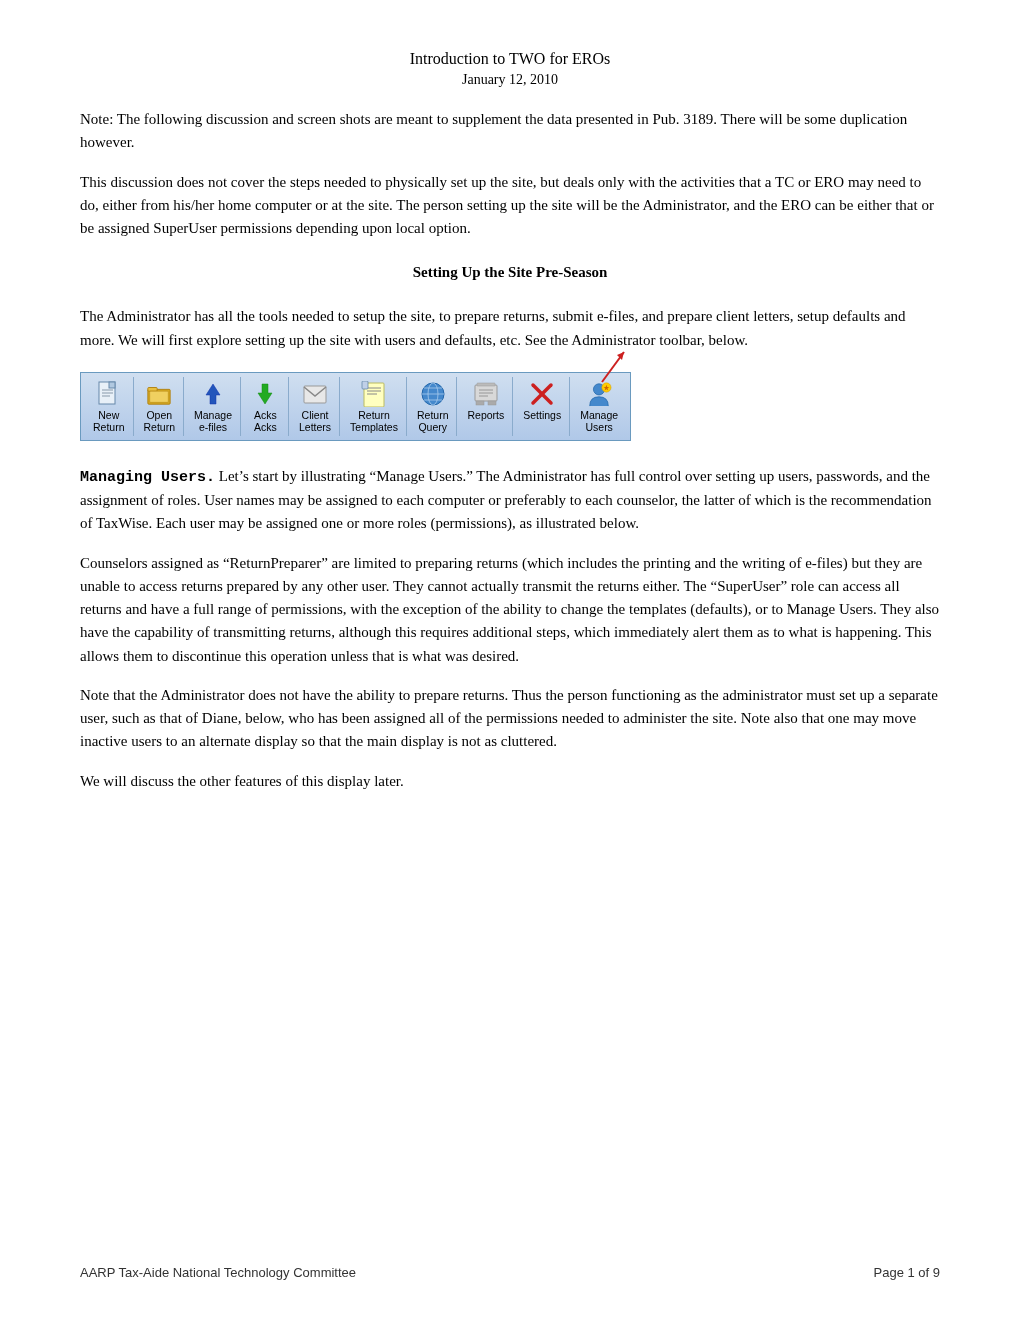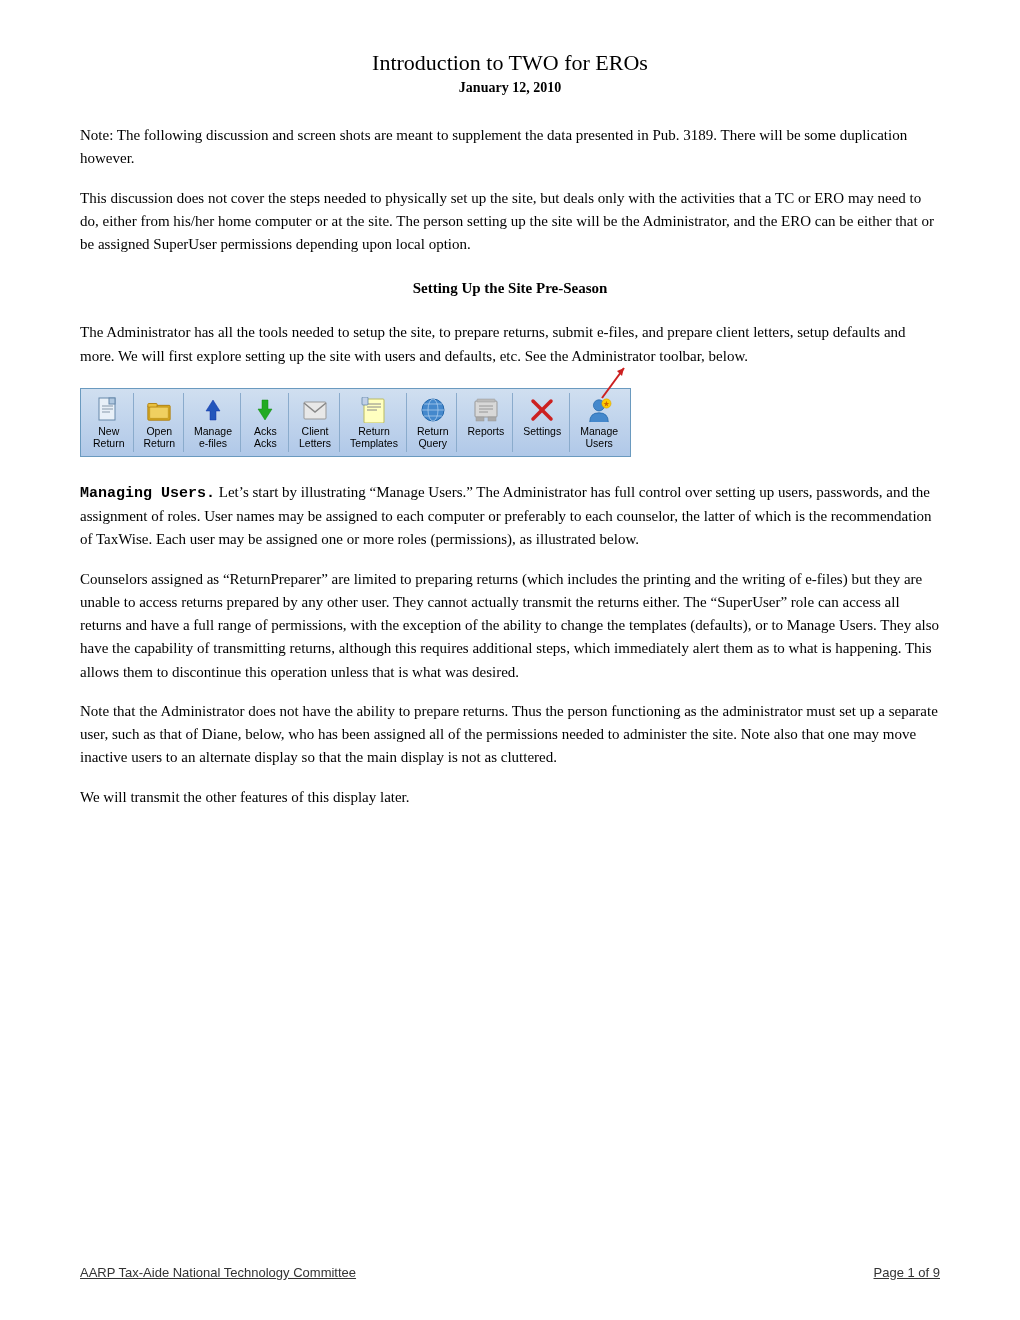"Introduction to TWO for EROs" .page-title { font-size: 22px -> 16px }
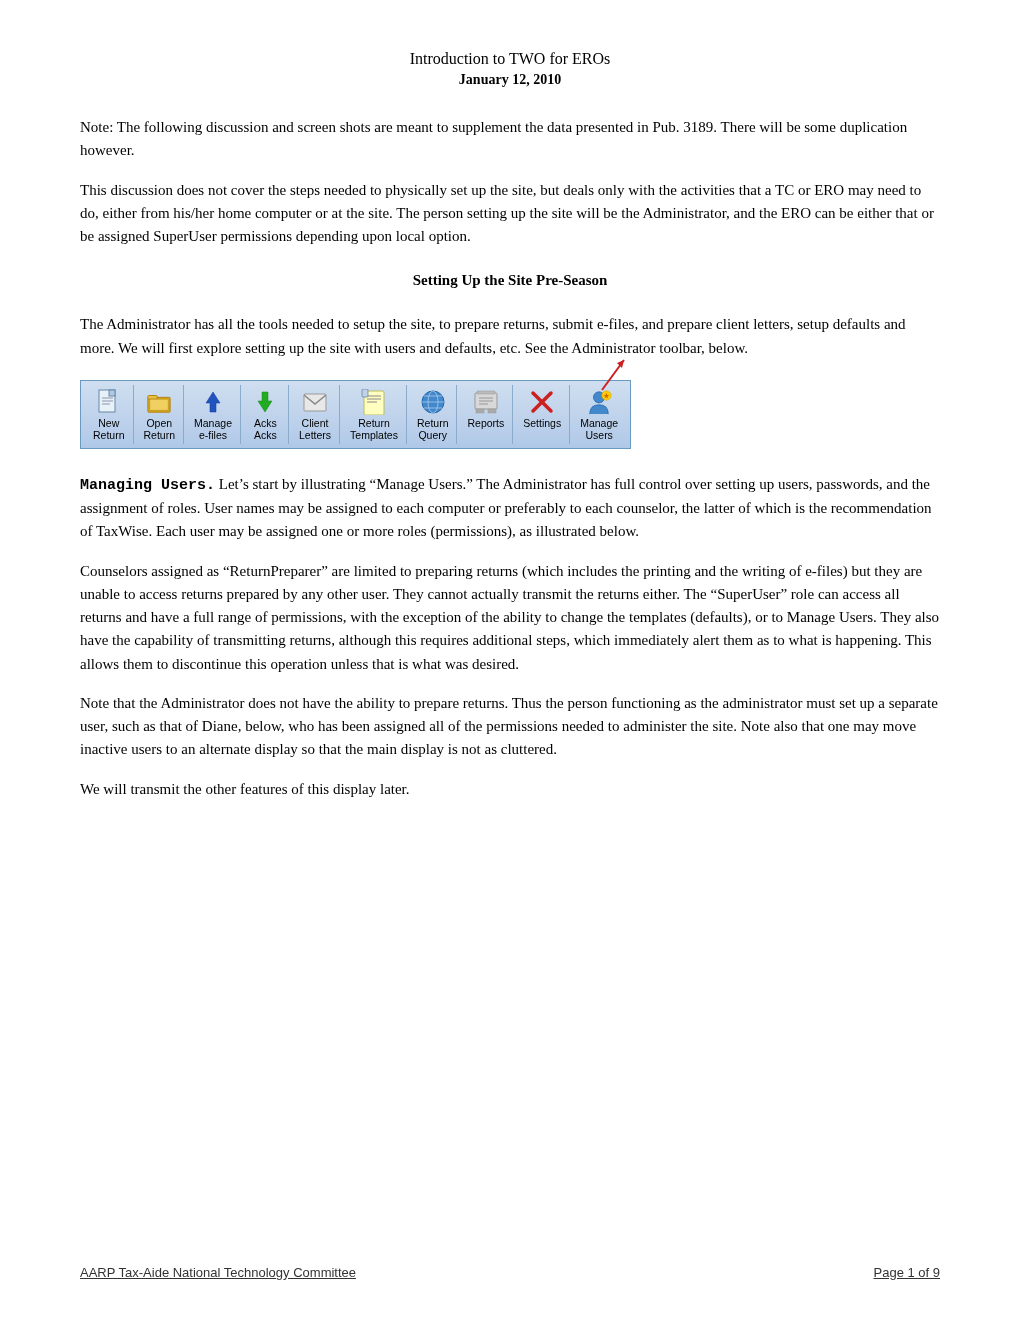"January 12, 2010" .page-subtitle { font-weight: bold -> none; margin-bottom: 28px -> 20px }
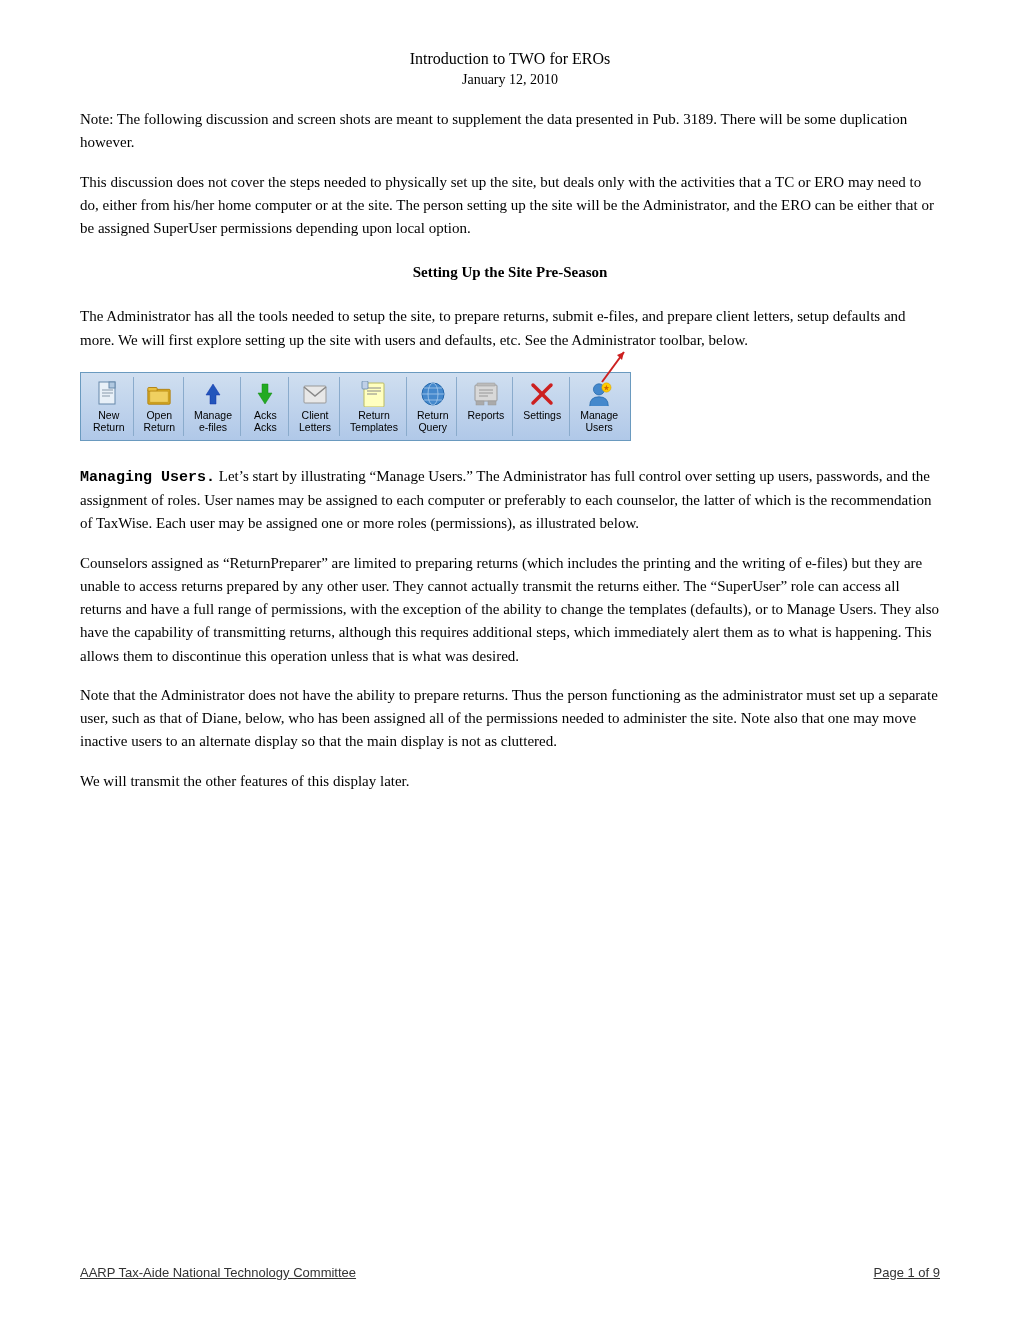"We will transmit the other" p.body-text { text: transmit -> discuss }
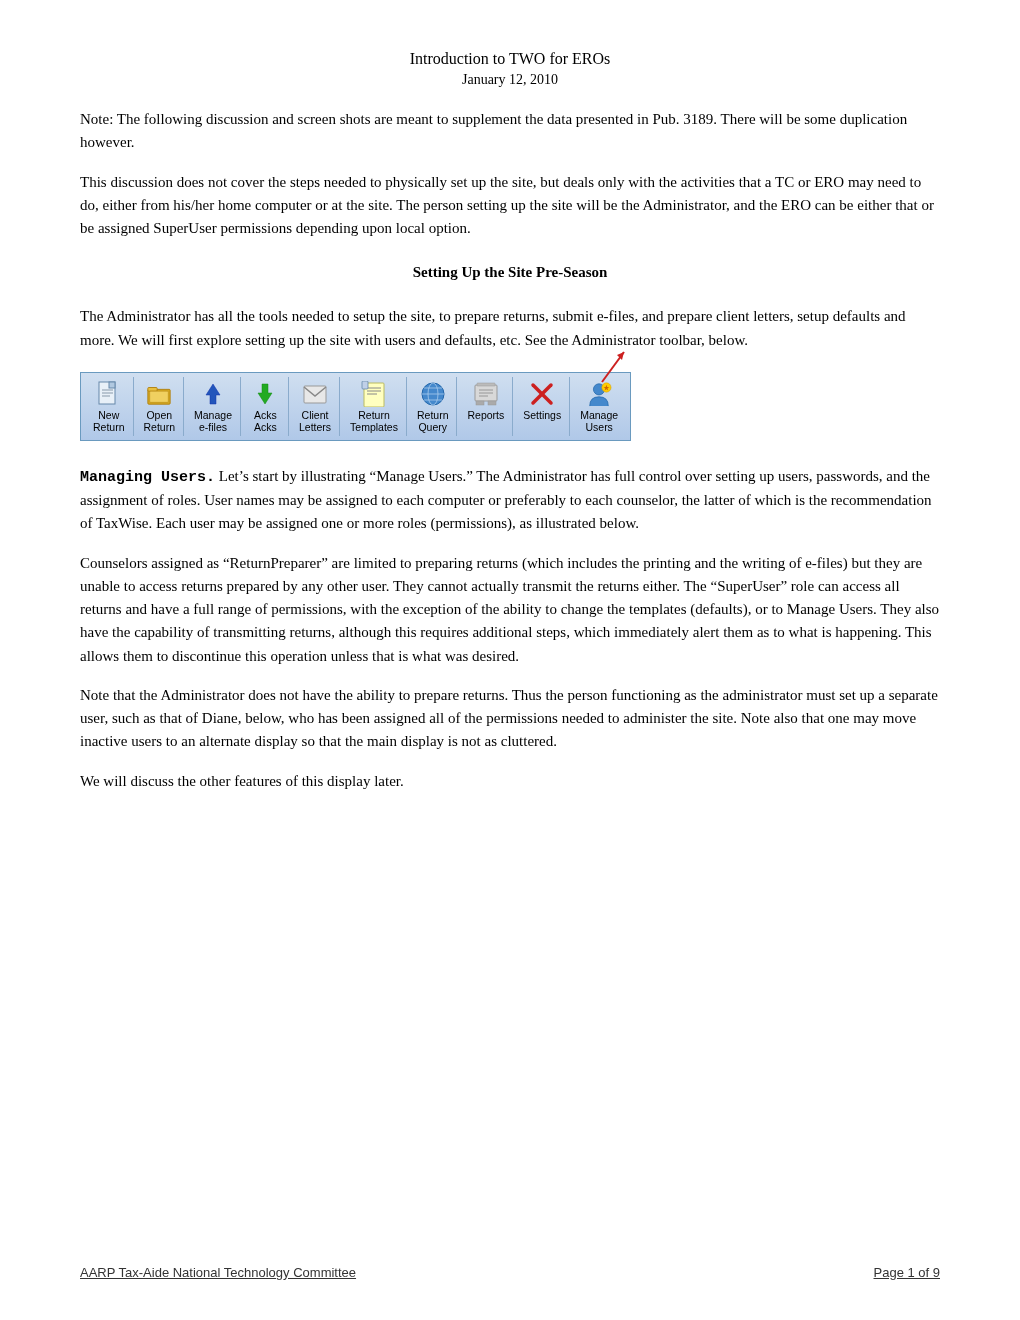"AARP Tax-Aide National Technology" .footer { text-decoration: underline -> none }
